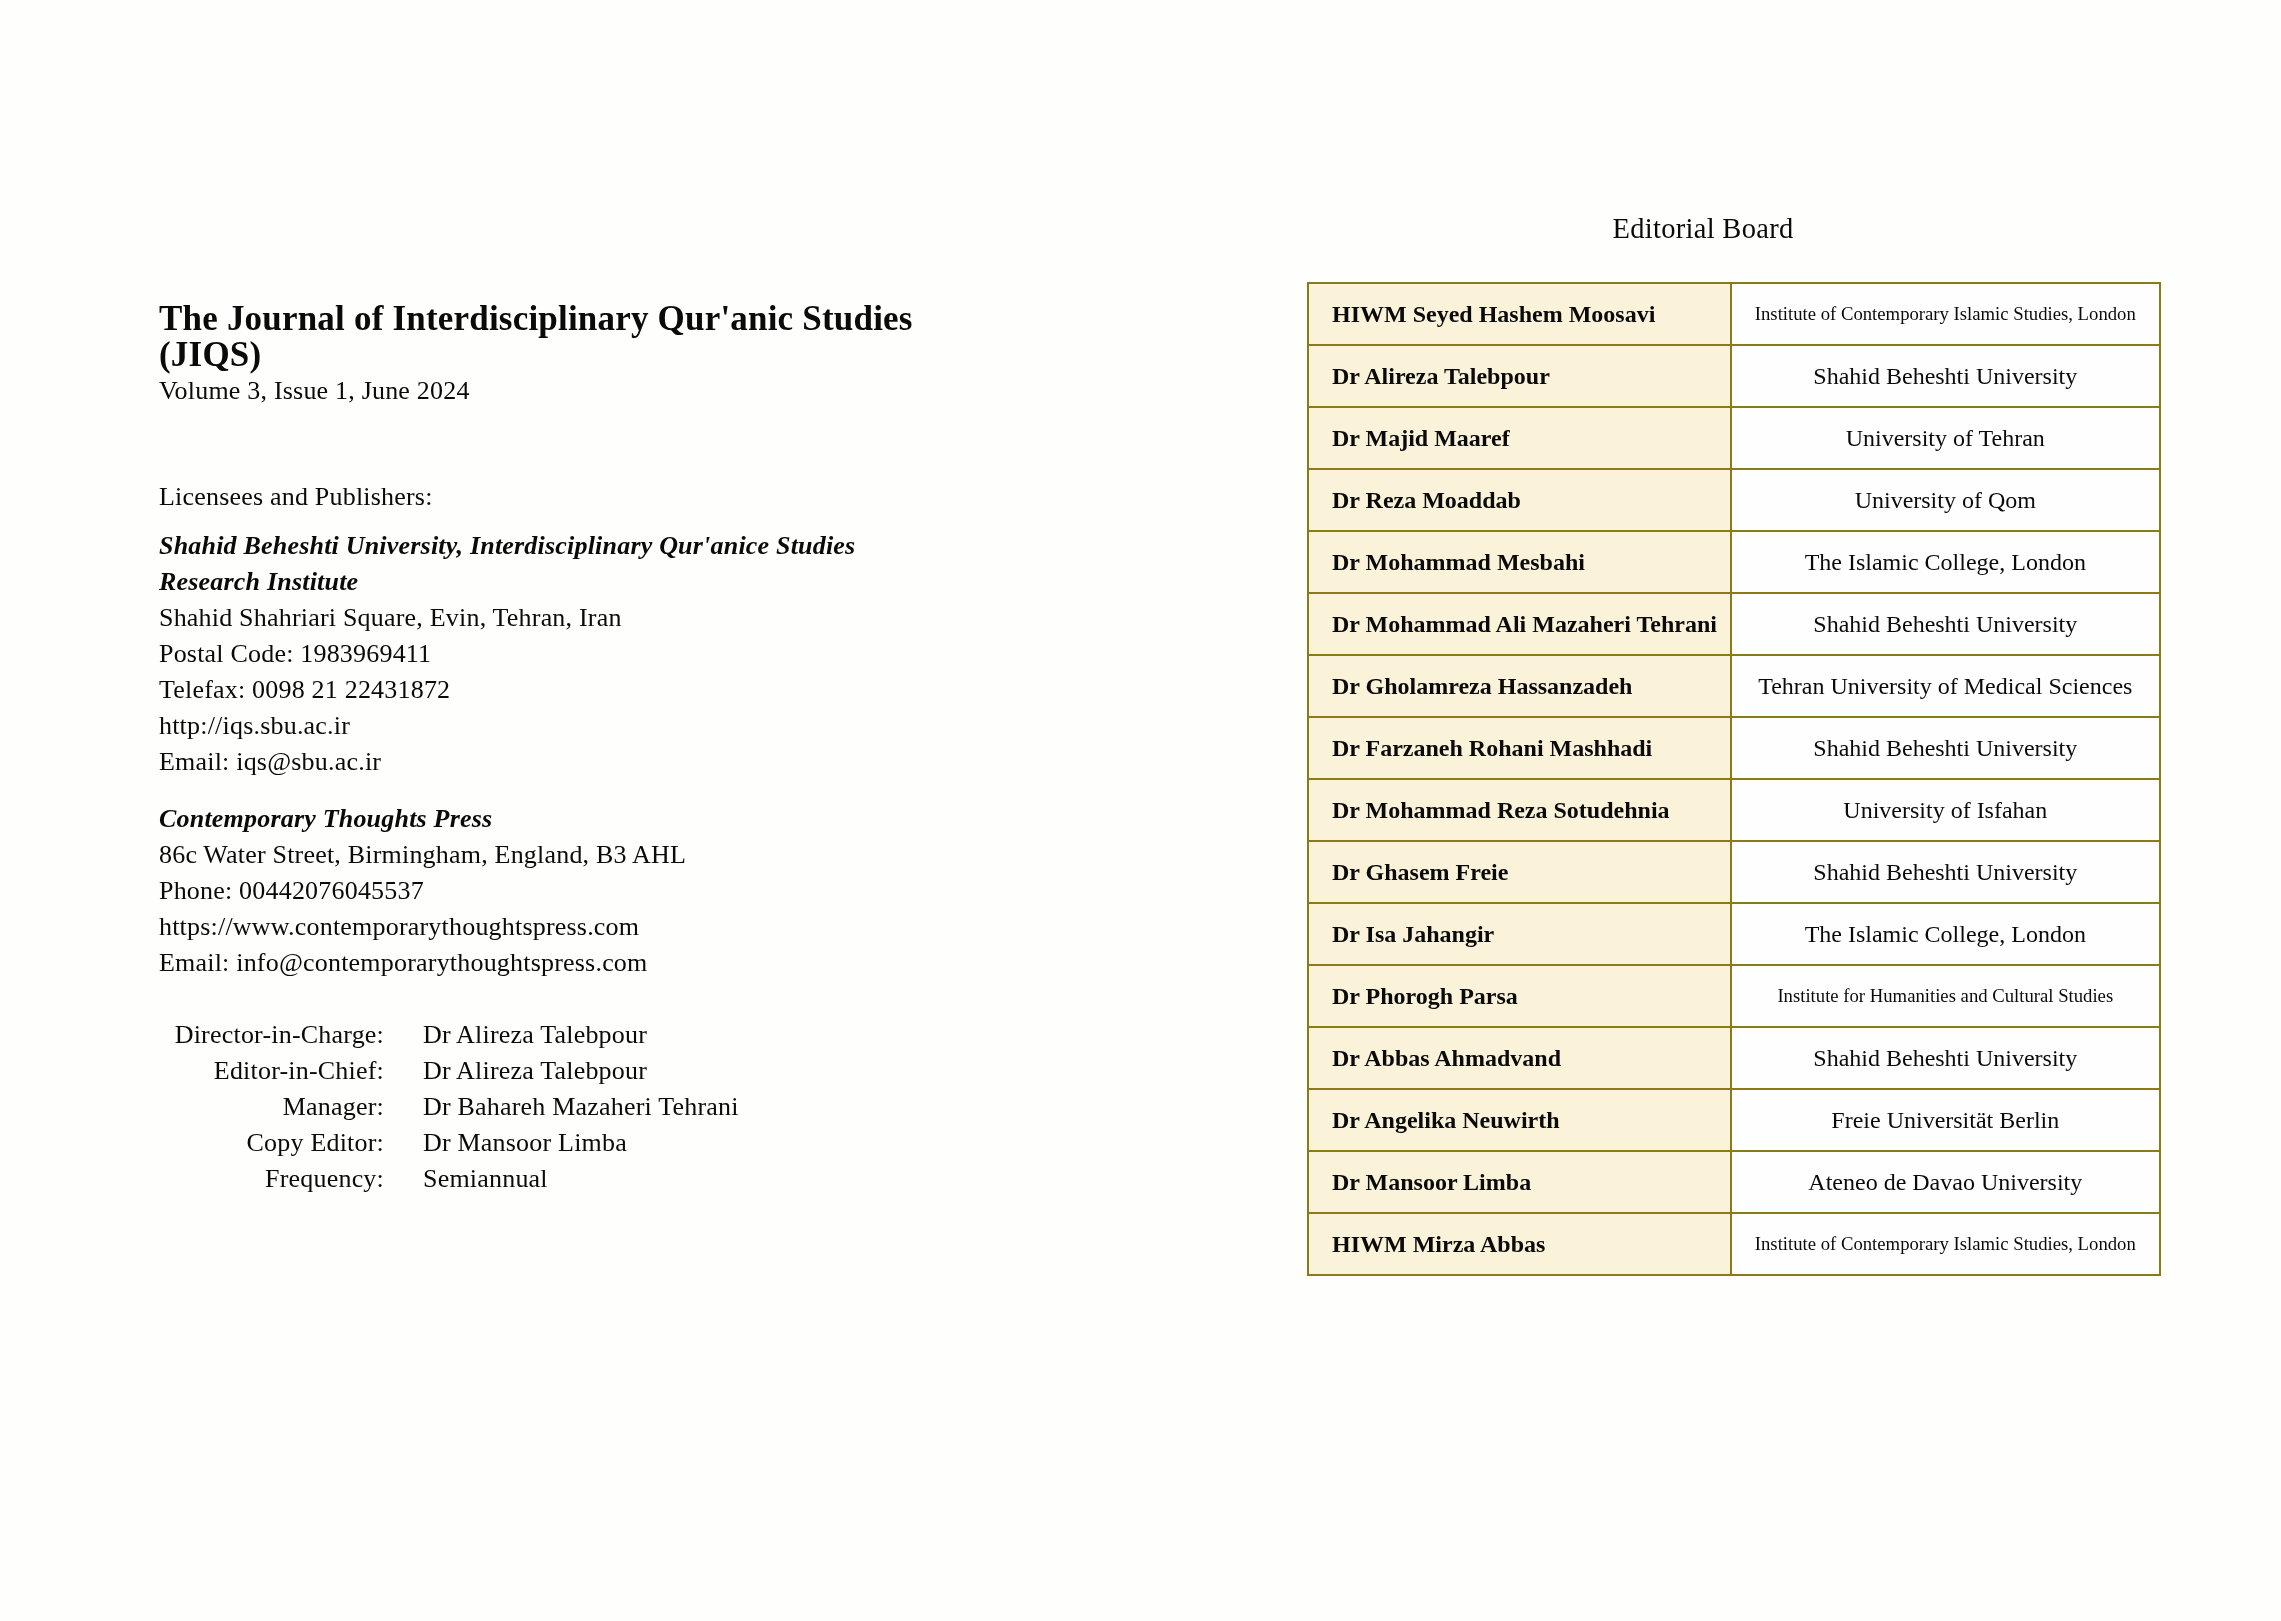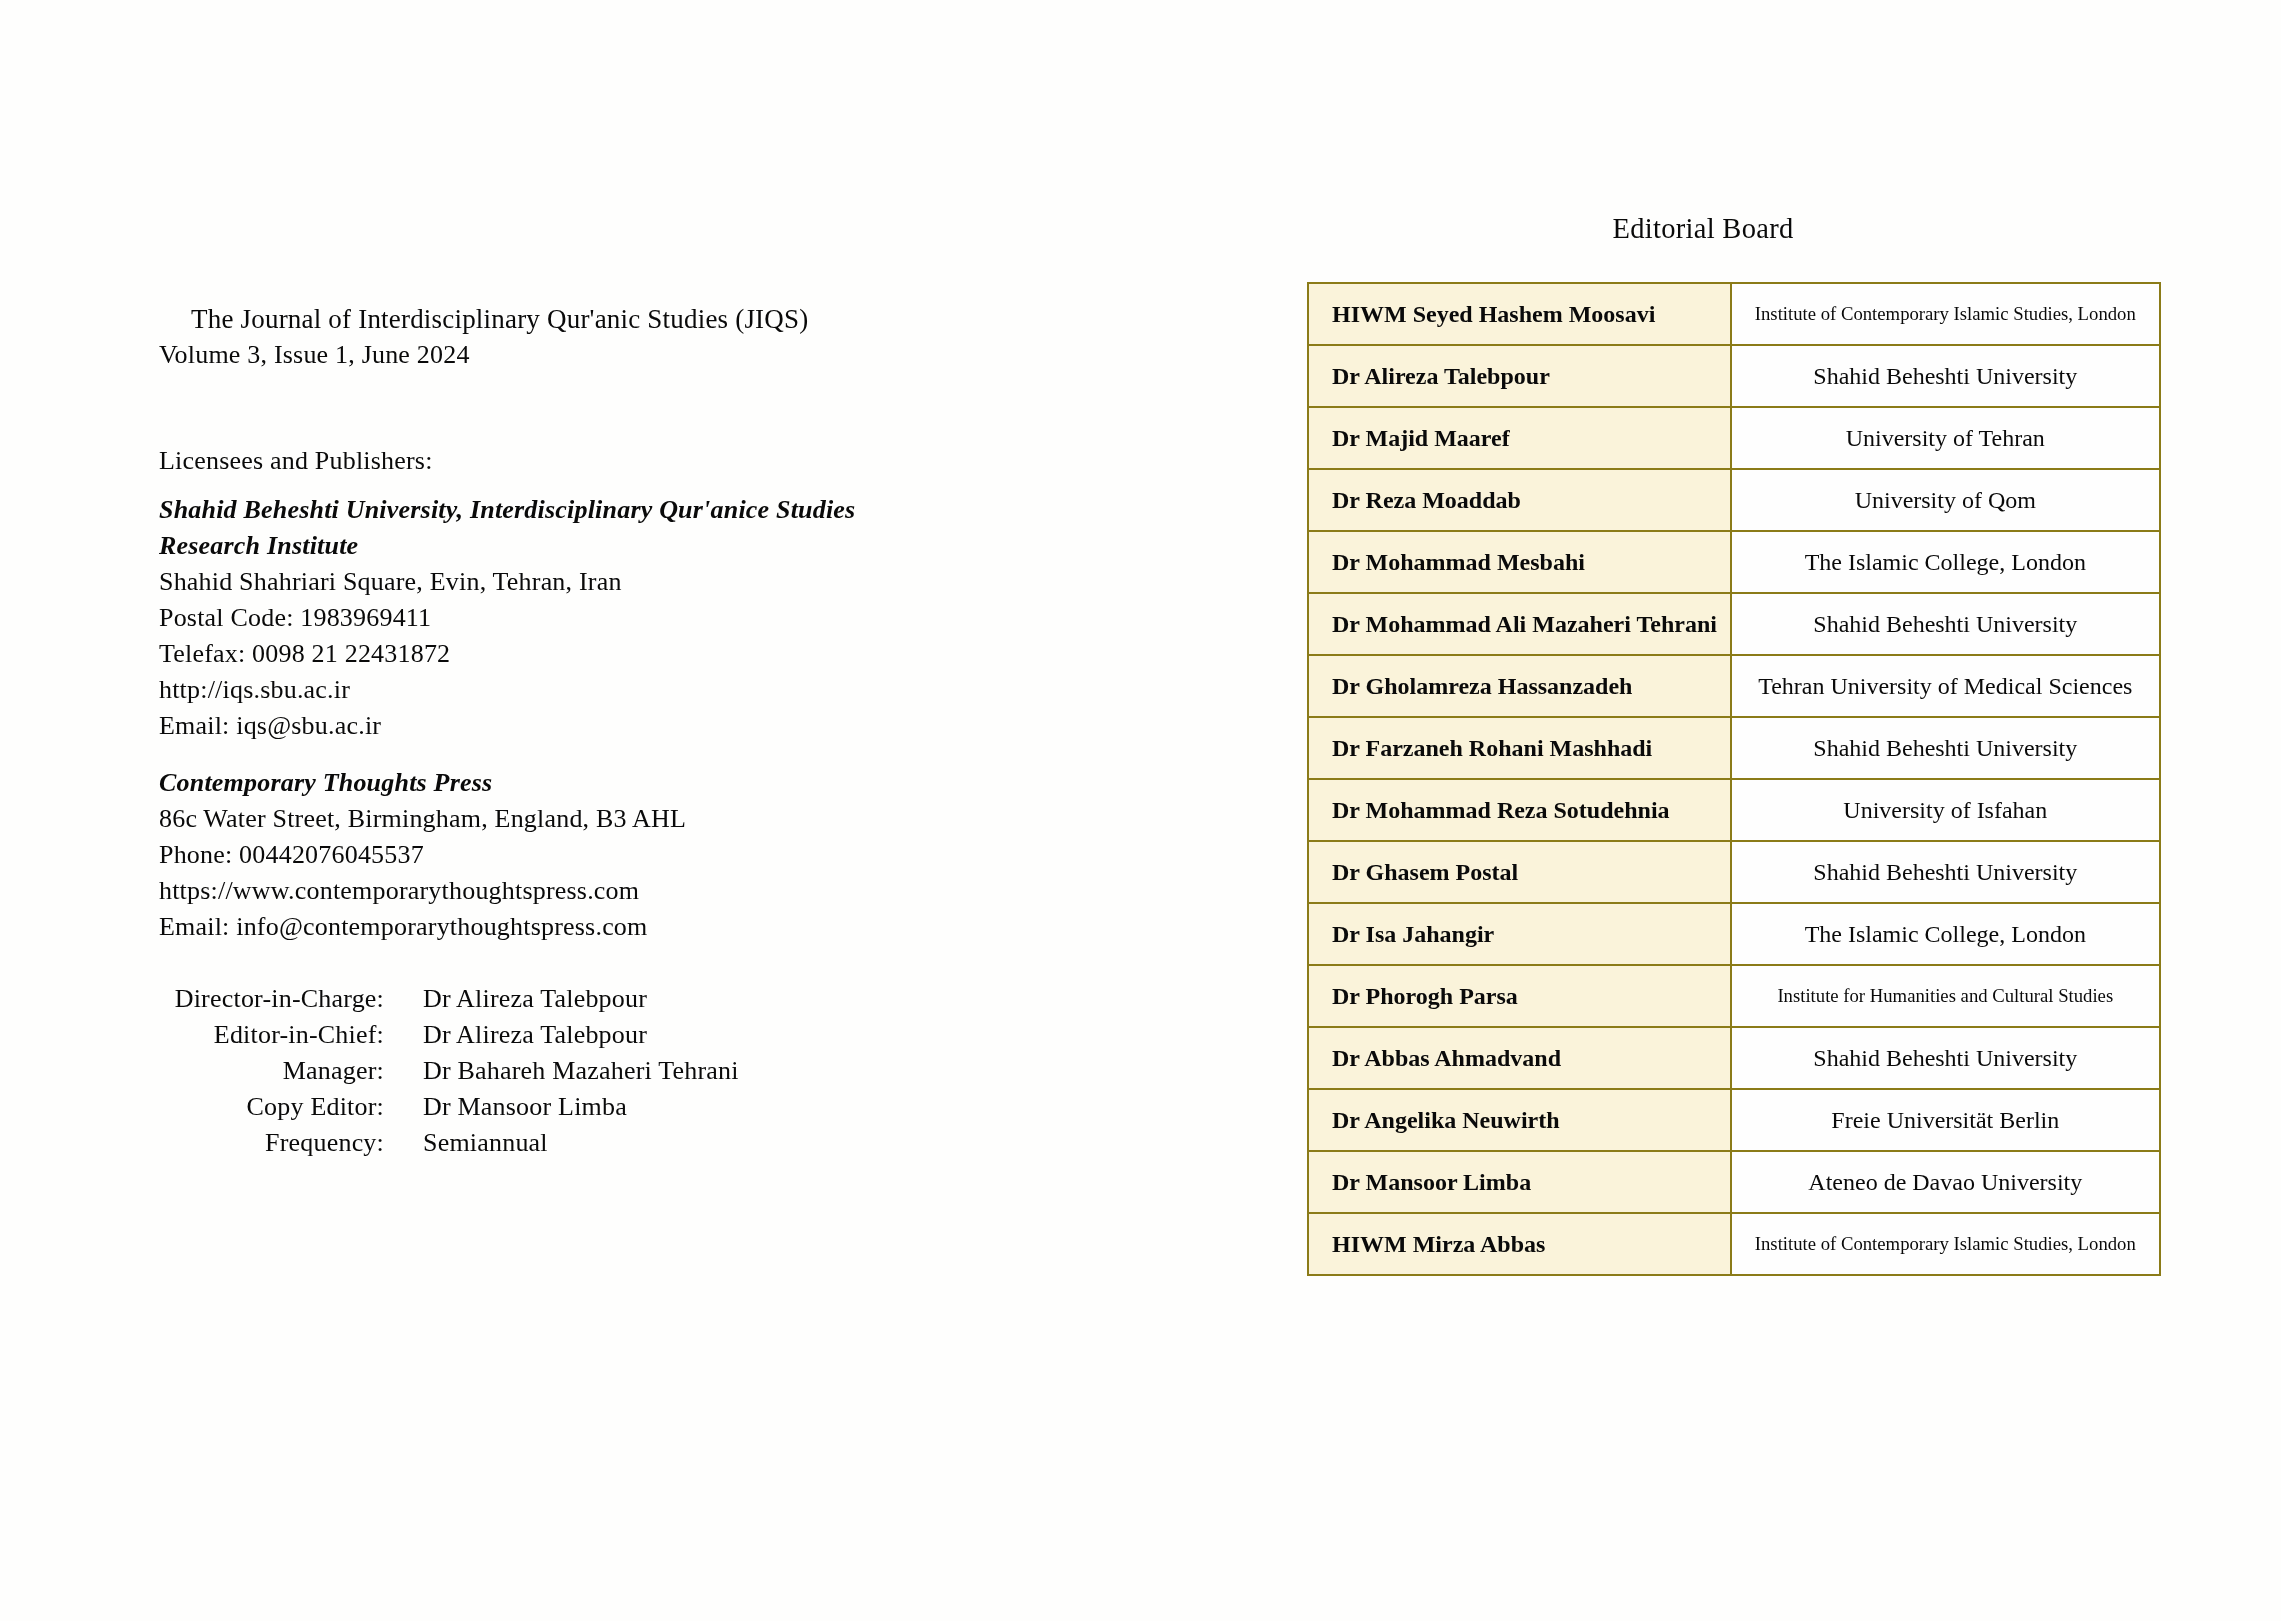"The Journal of Interdisciplinary" .journal-title { font-size: 27px -> 35px; font-weight: normal -> bold; margin-left: 32px -> none }
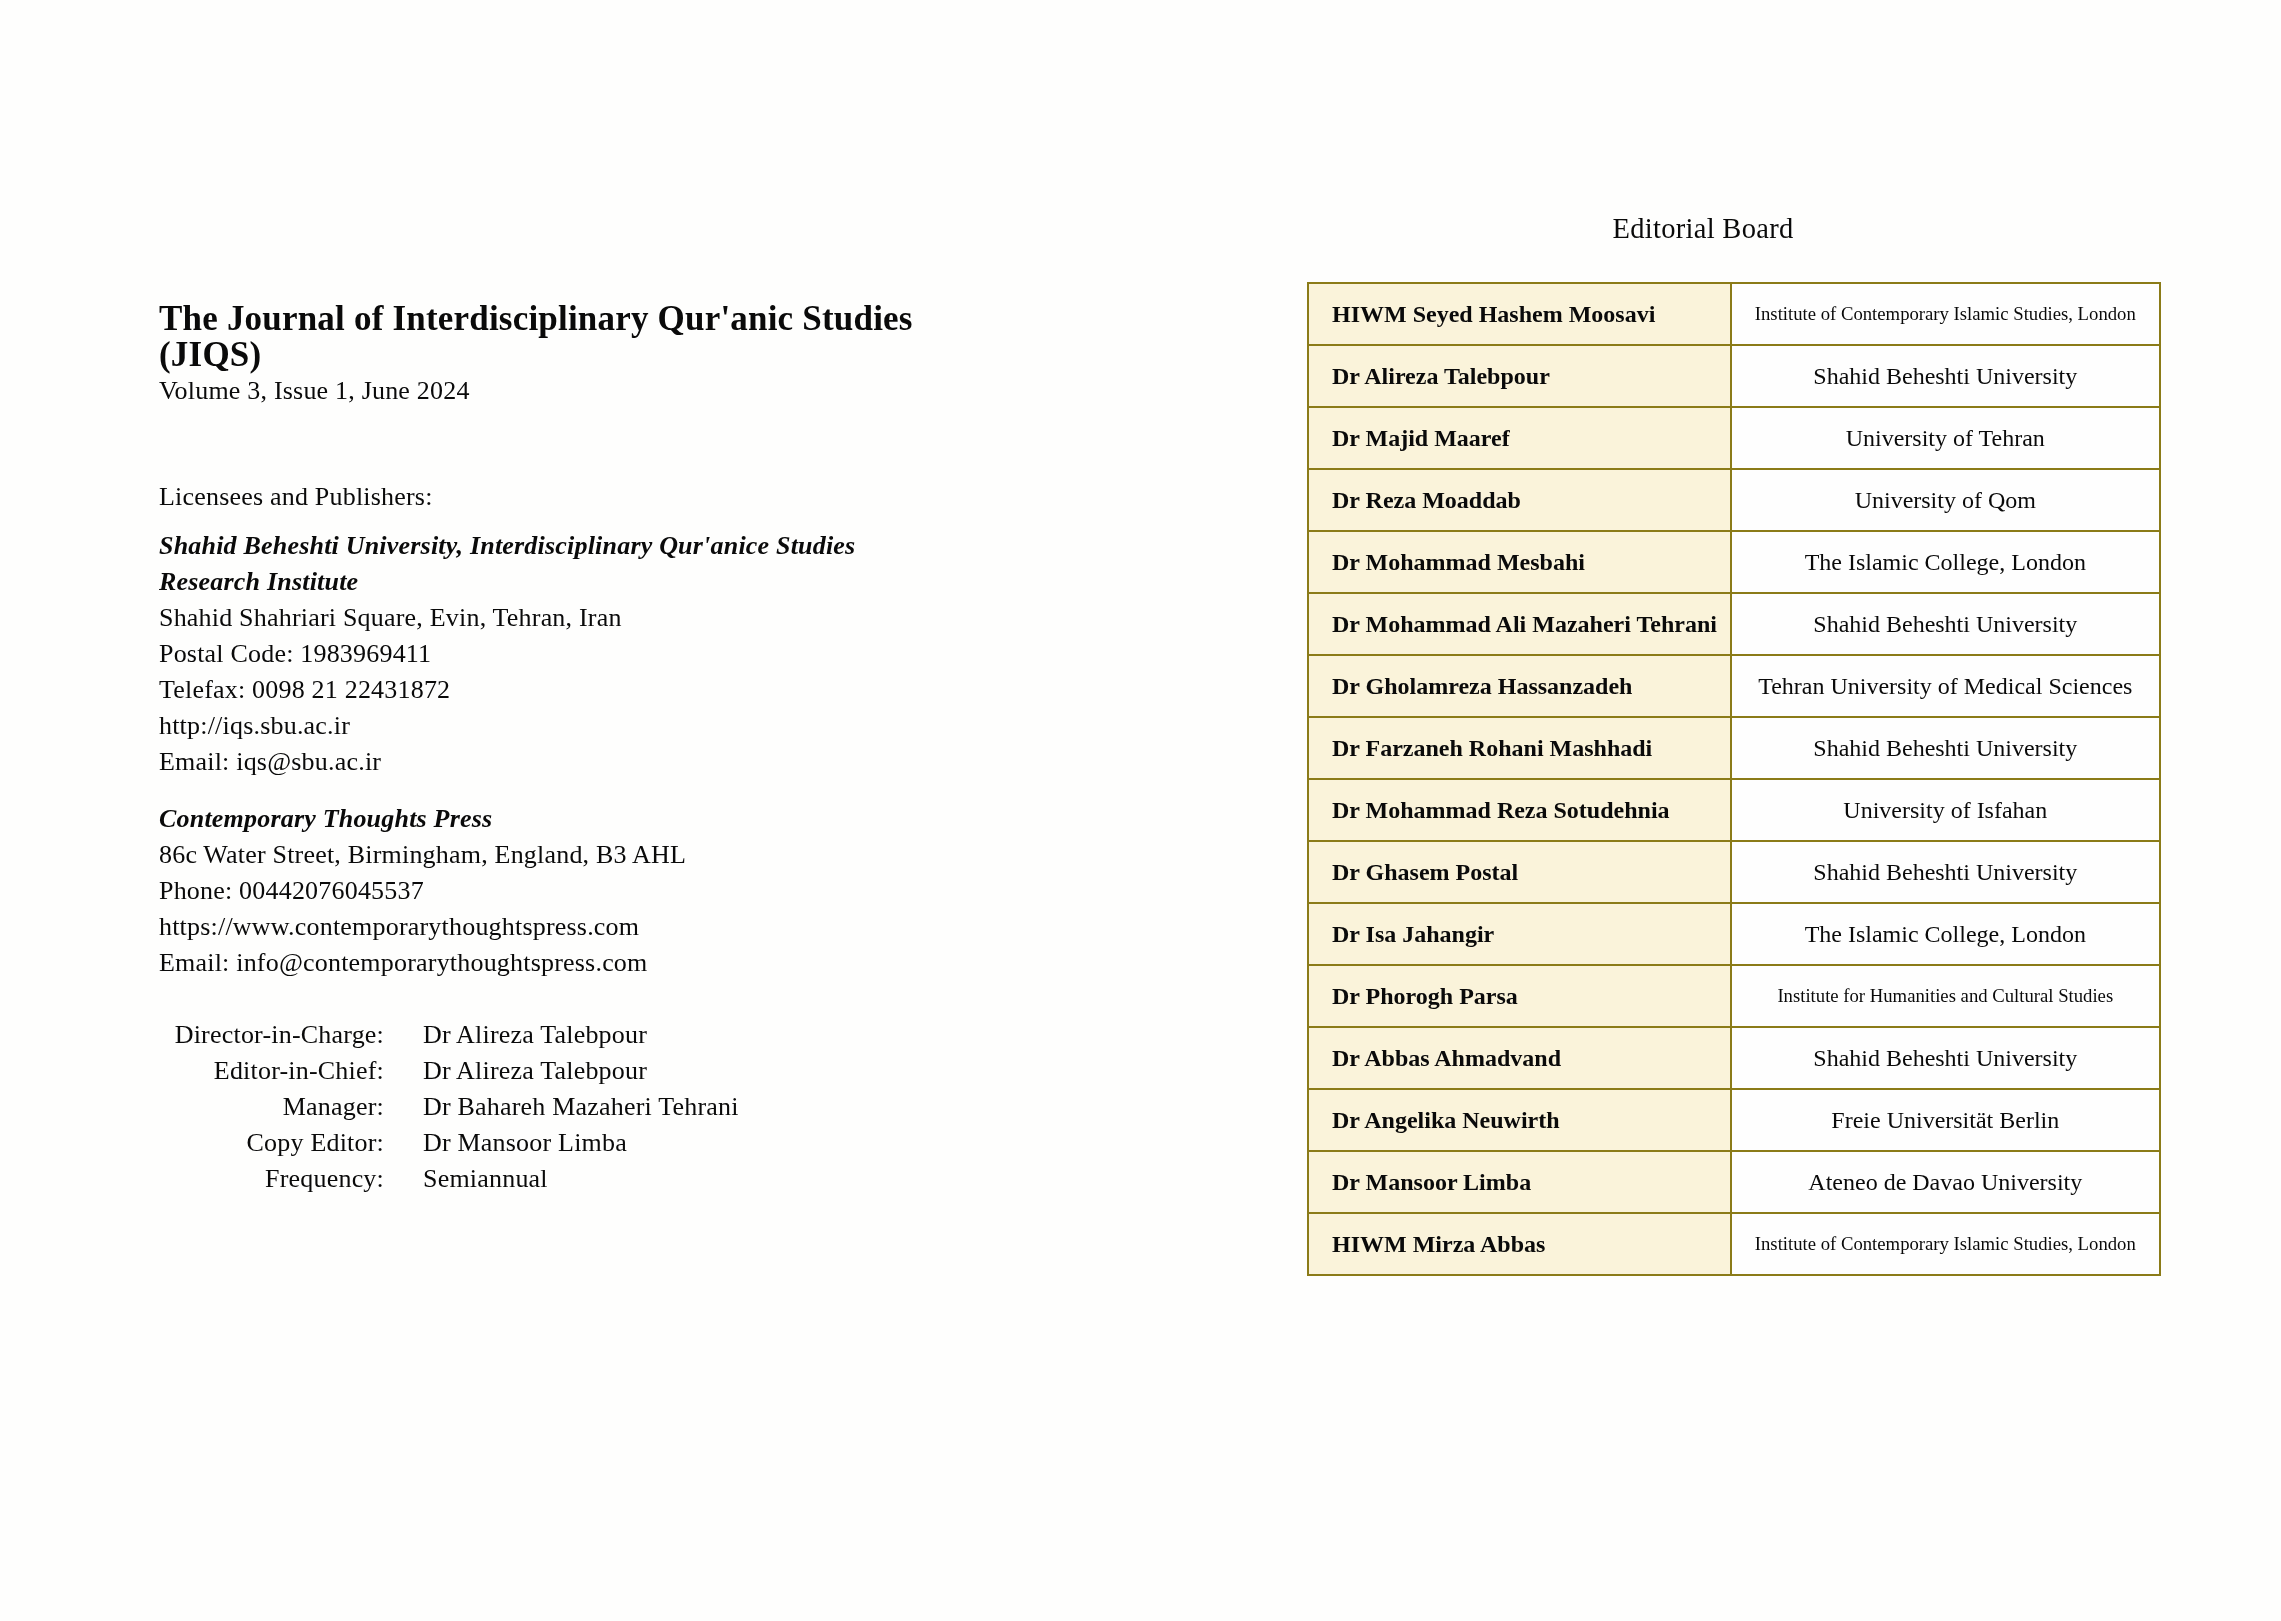"Dr Ghasem Postal" td.name { text: Postal -> Freie }
